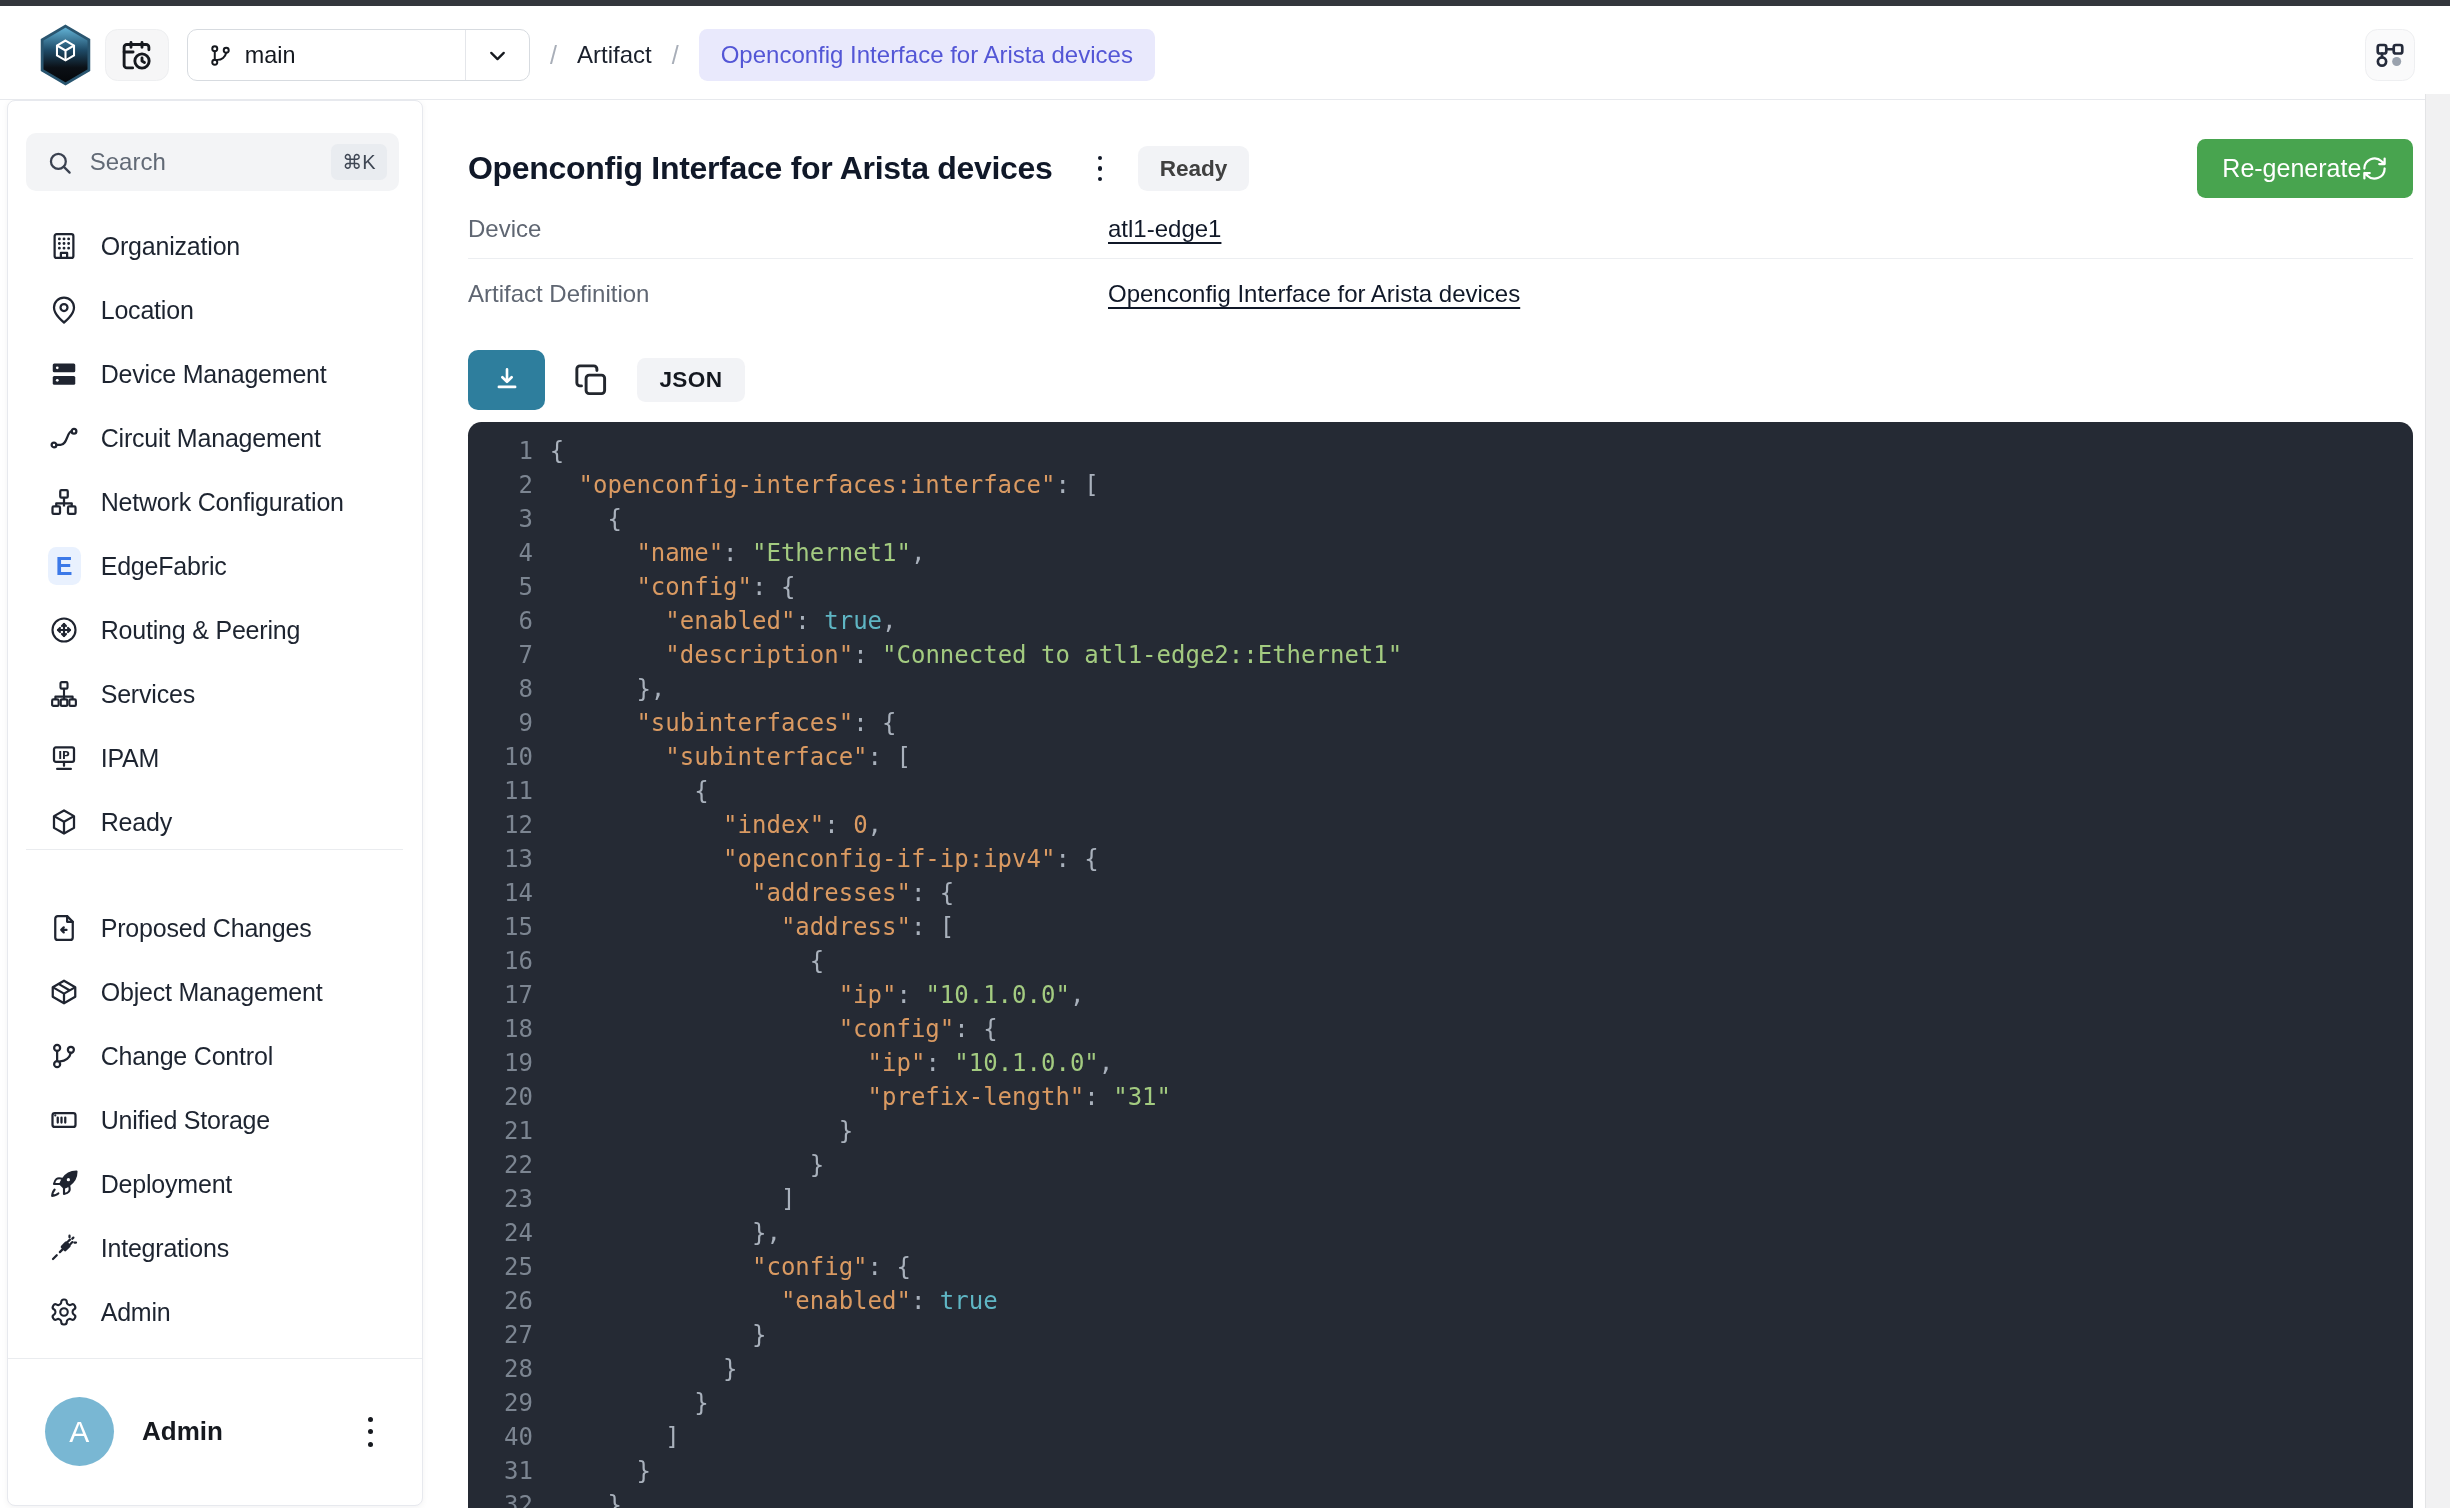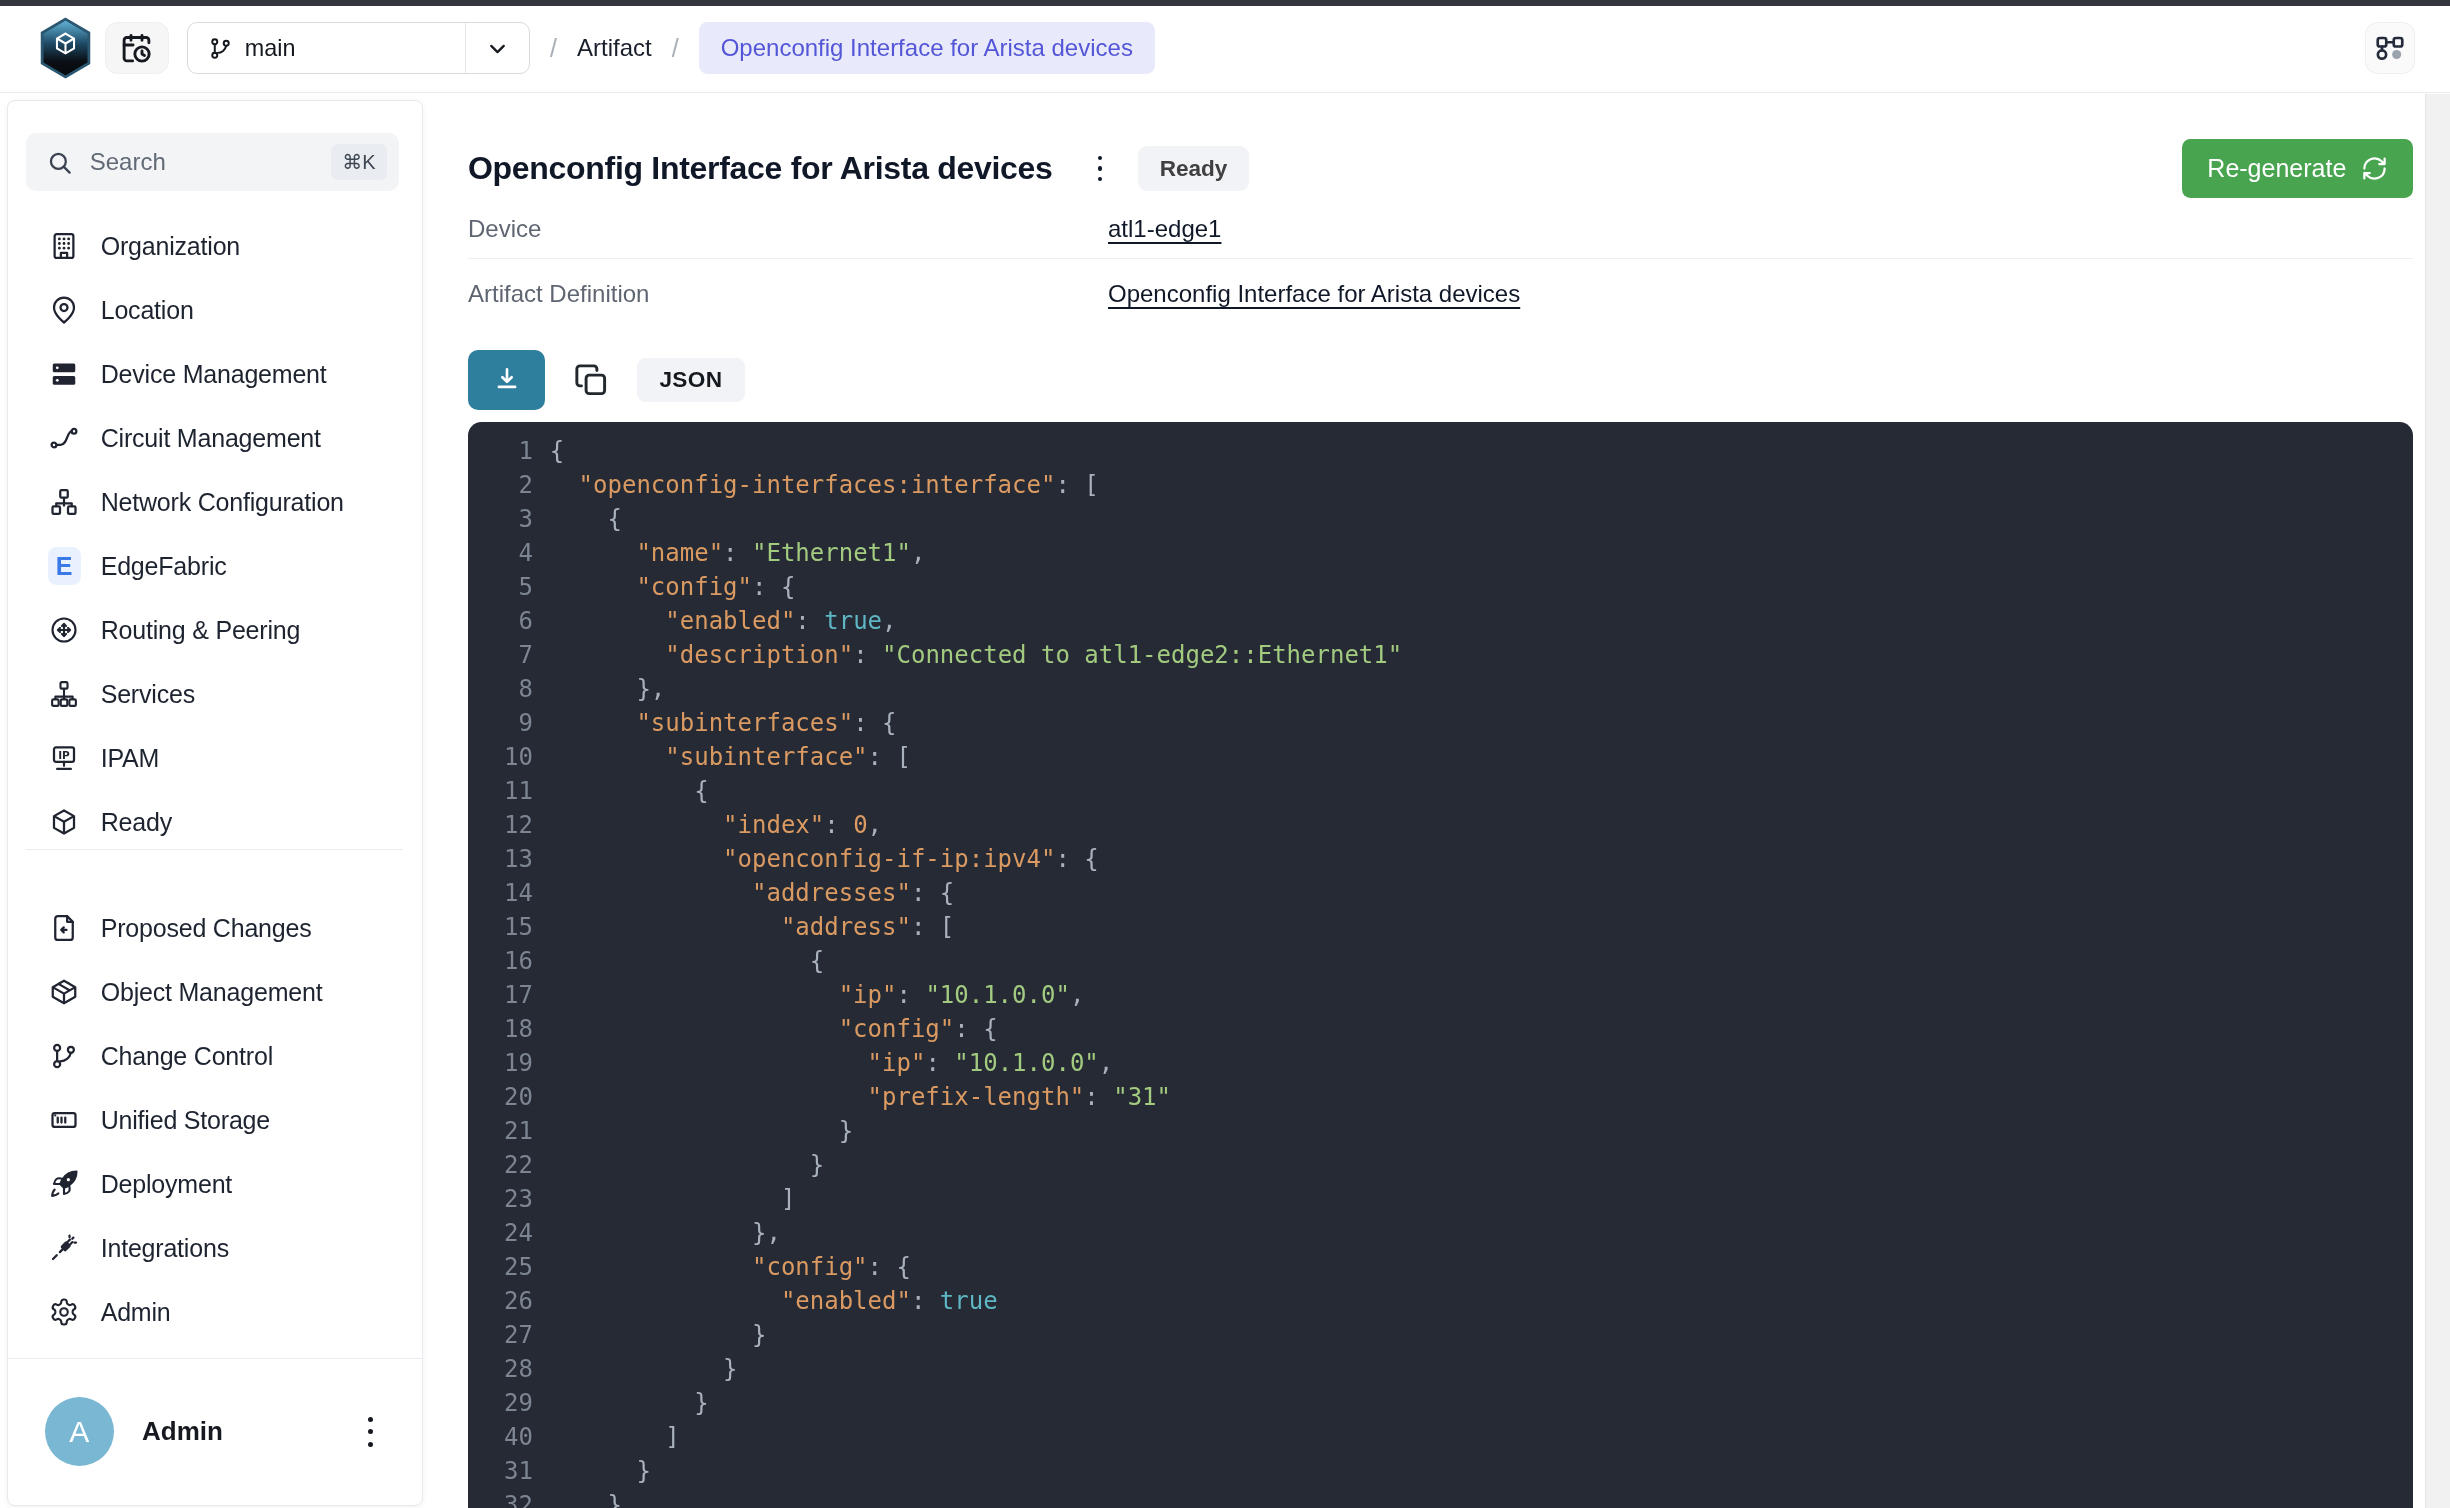"main" .topbar { top: 4px -> 11px }
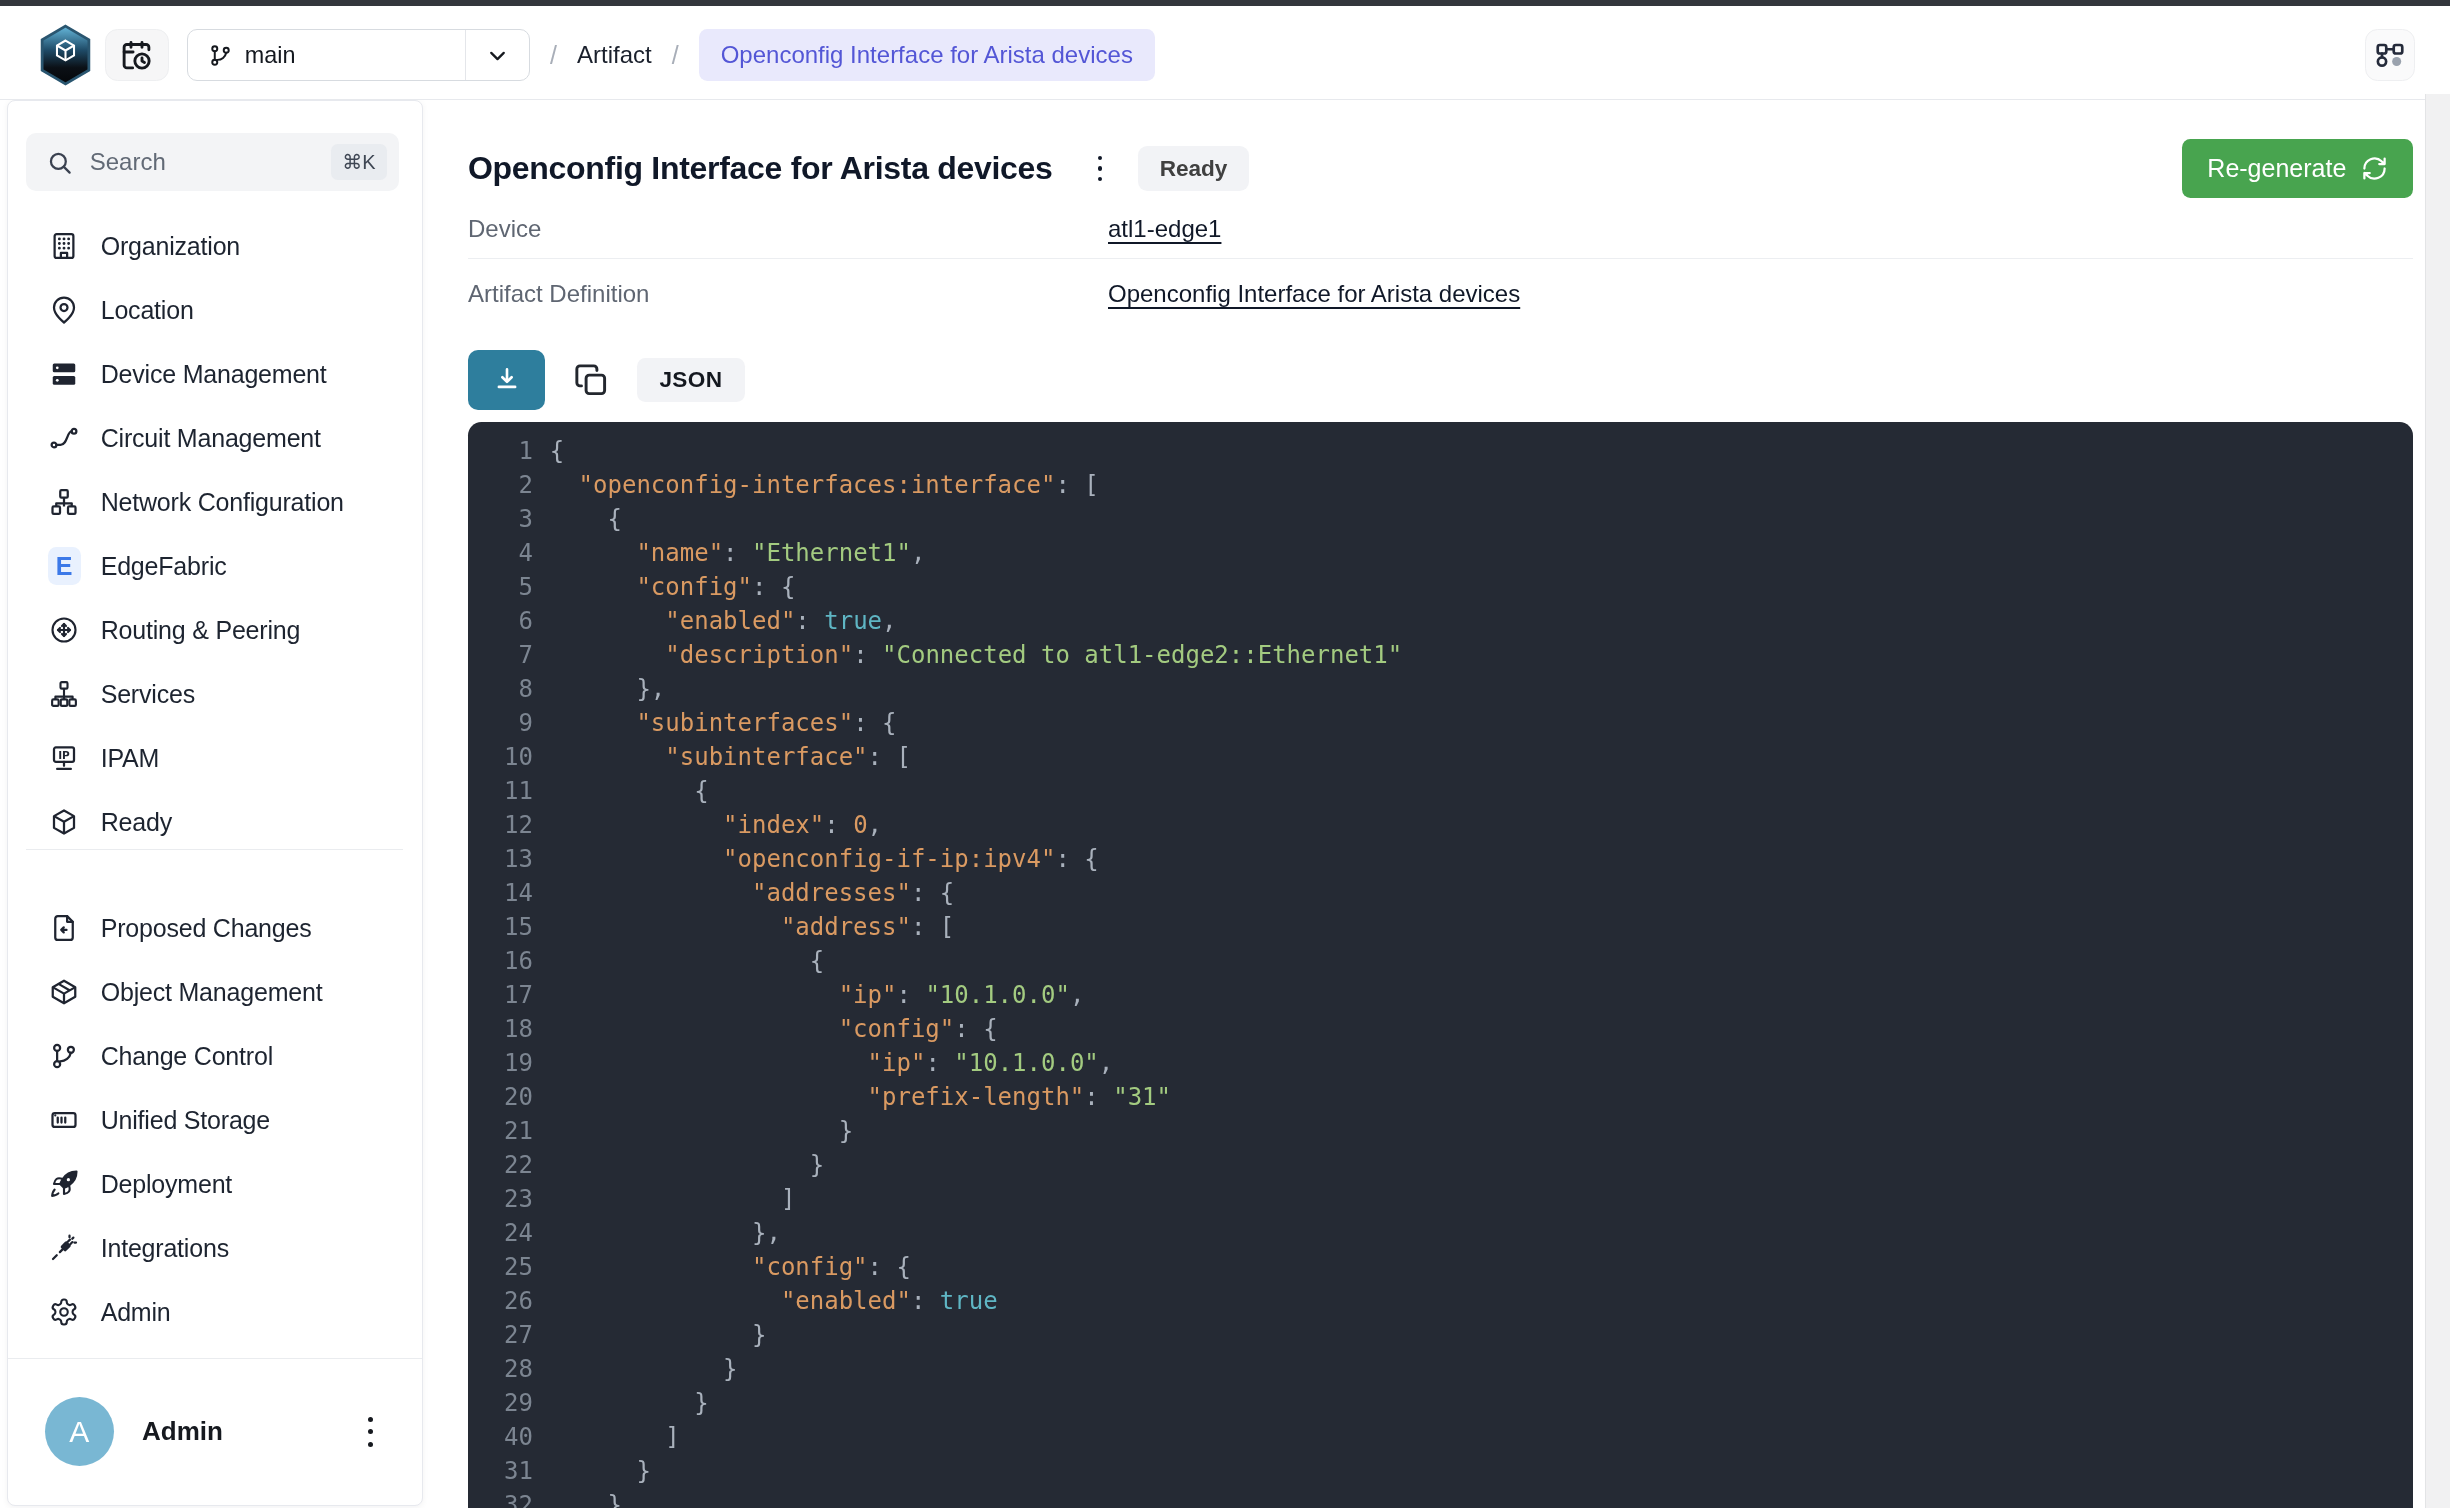"Re-generate" .regen-btn { gap: 15px -> none }
